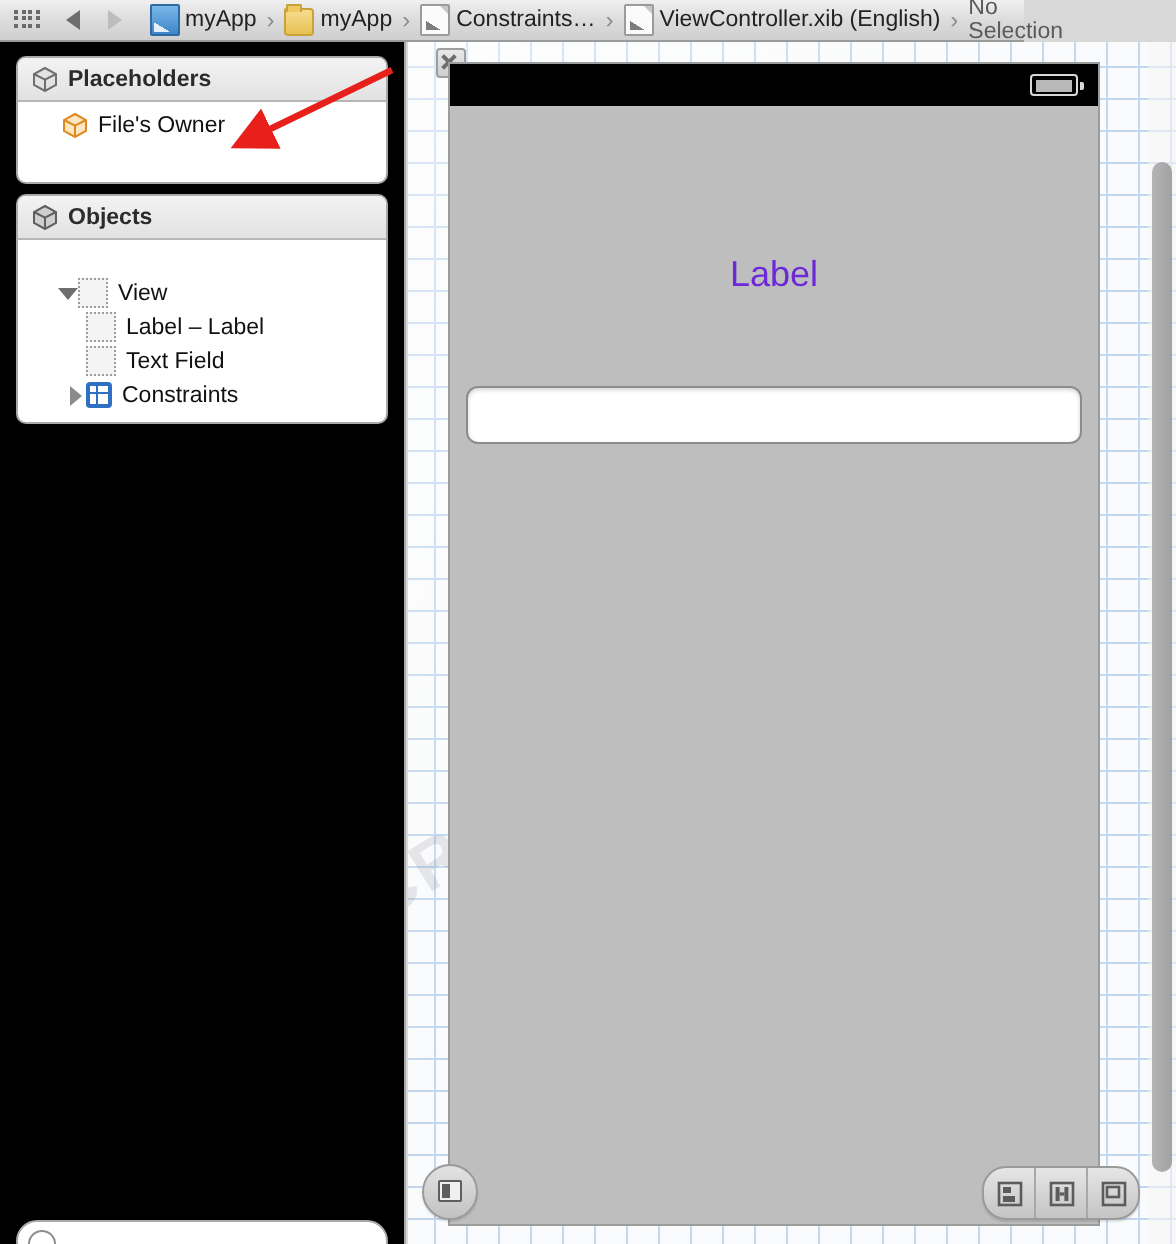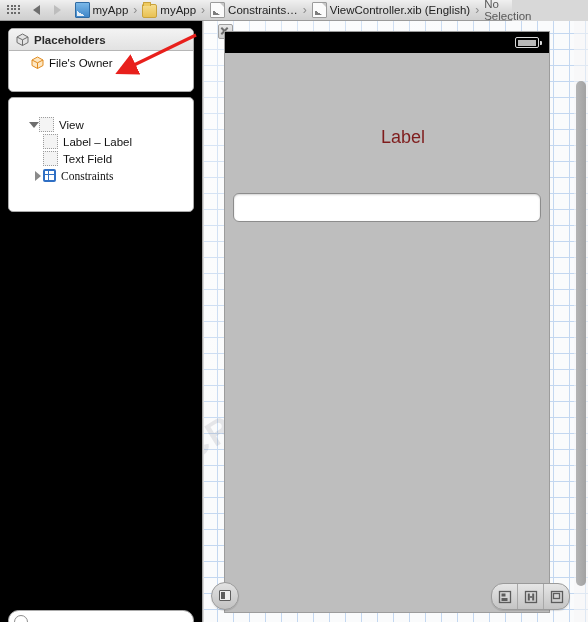"Objects" div.panel-header { html: none -> <div> <span> <svg> <polygon></polygon> <polyline></polyline> <line></line> </svg> </span> <span>Objects</span> </div> }
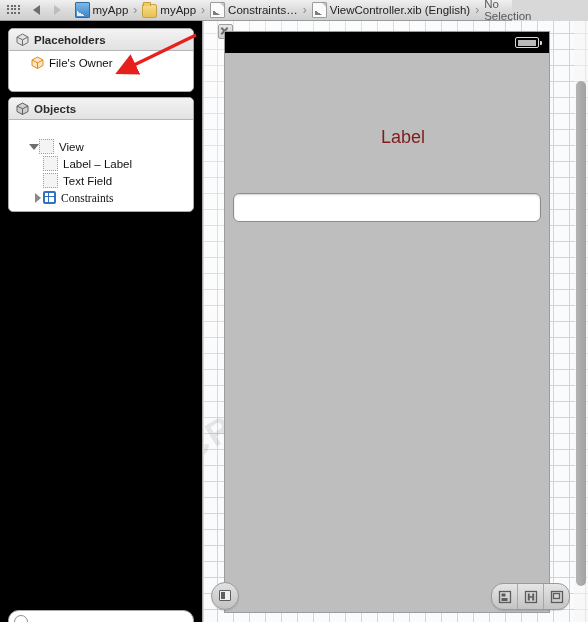"Label" #ib-label { color: #7f1d1d -> #6d28d9; left: 16px -> 0 }
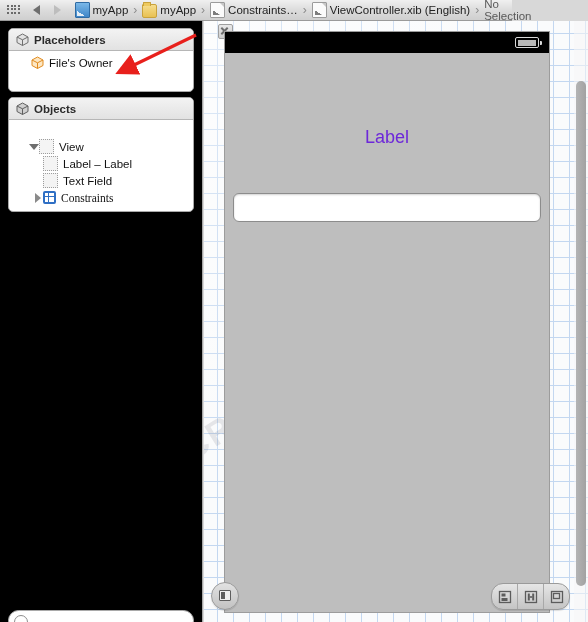"Constraints" .indent-2b { font-family: Liberation Serif, serif -> none }
